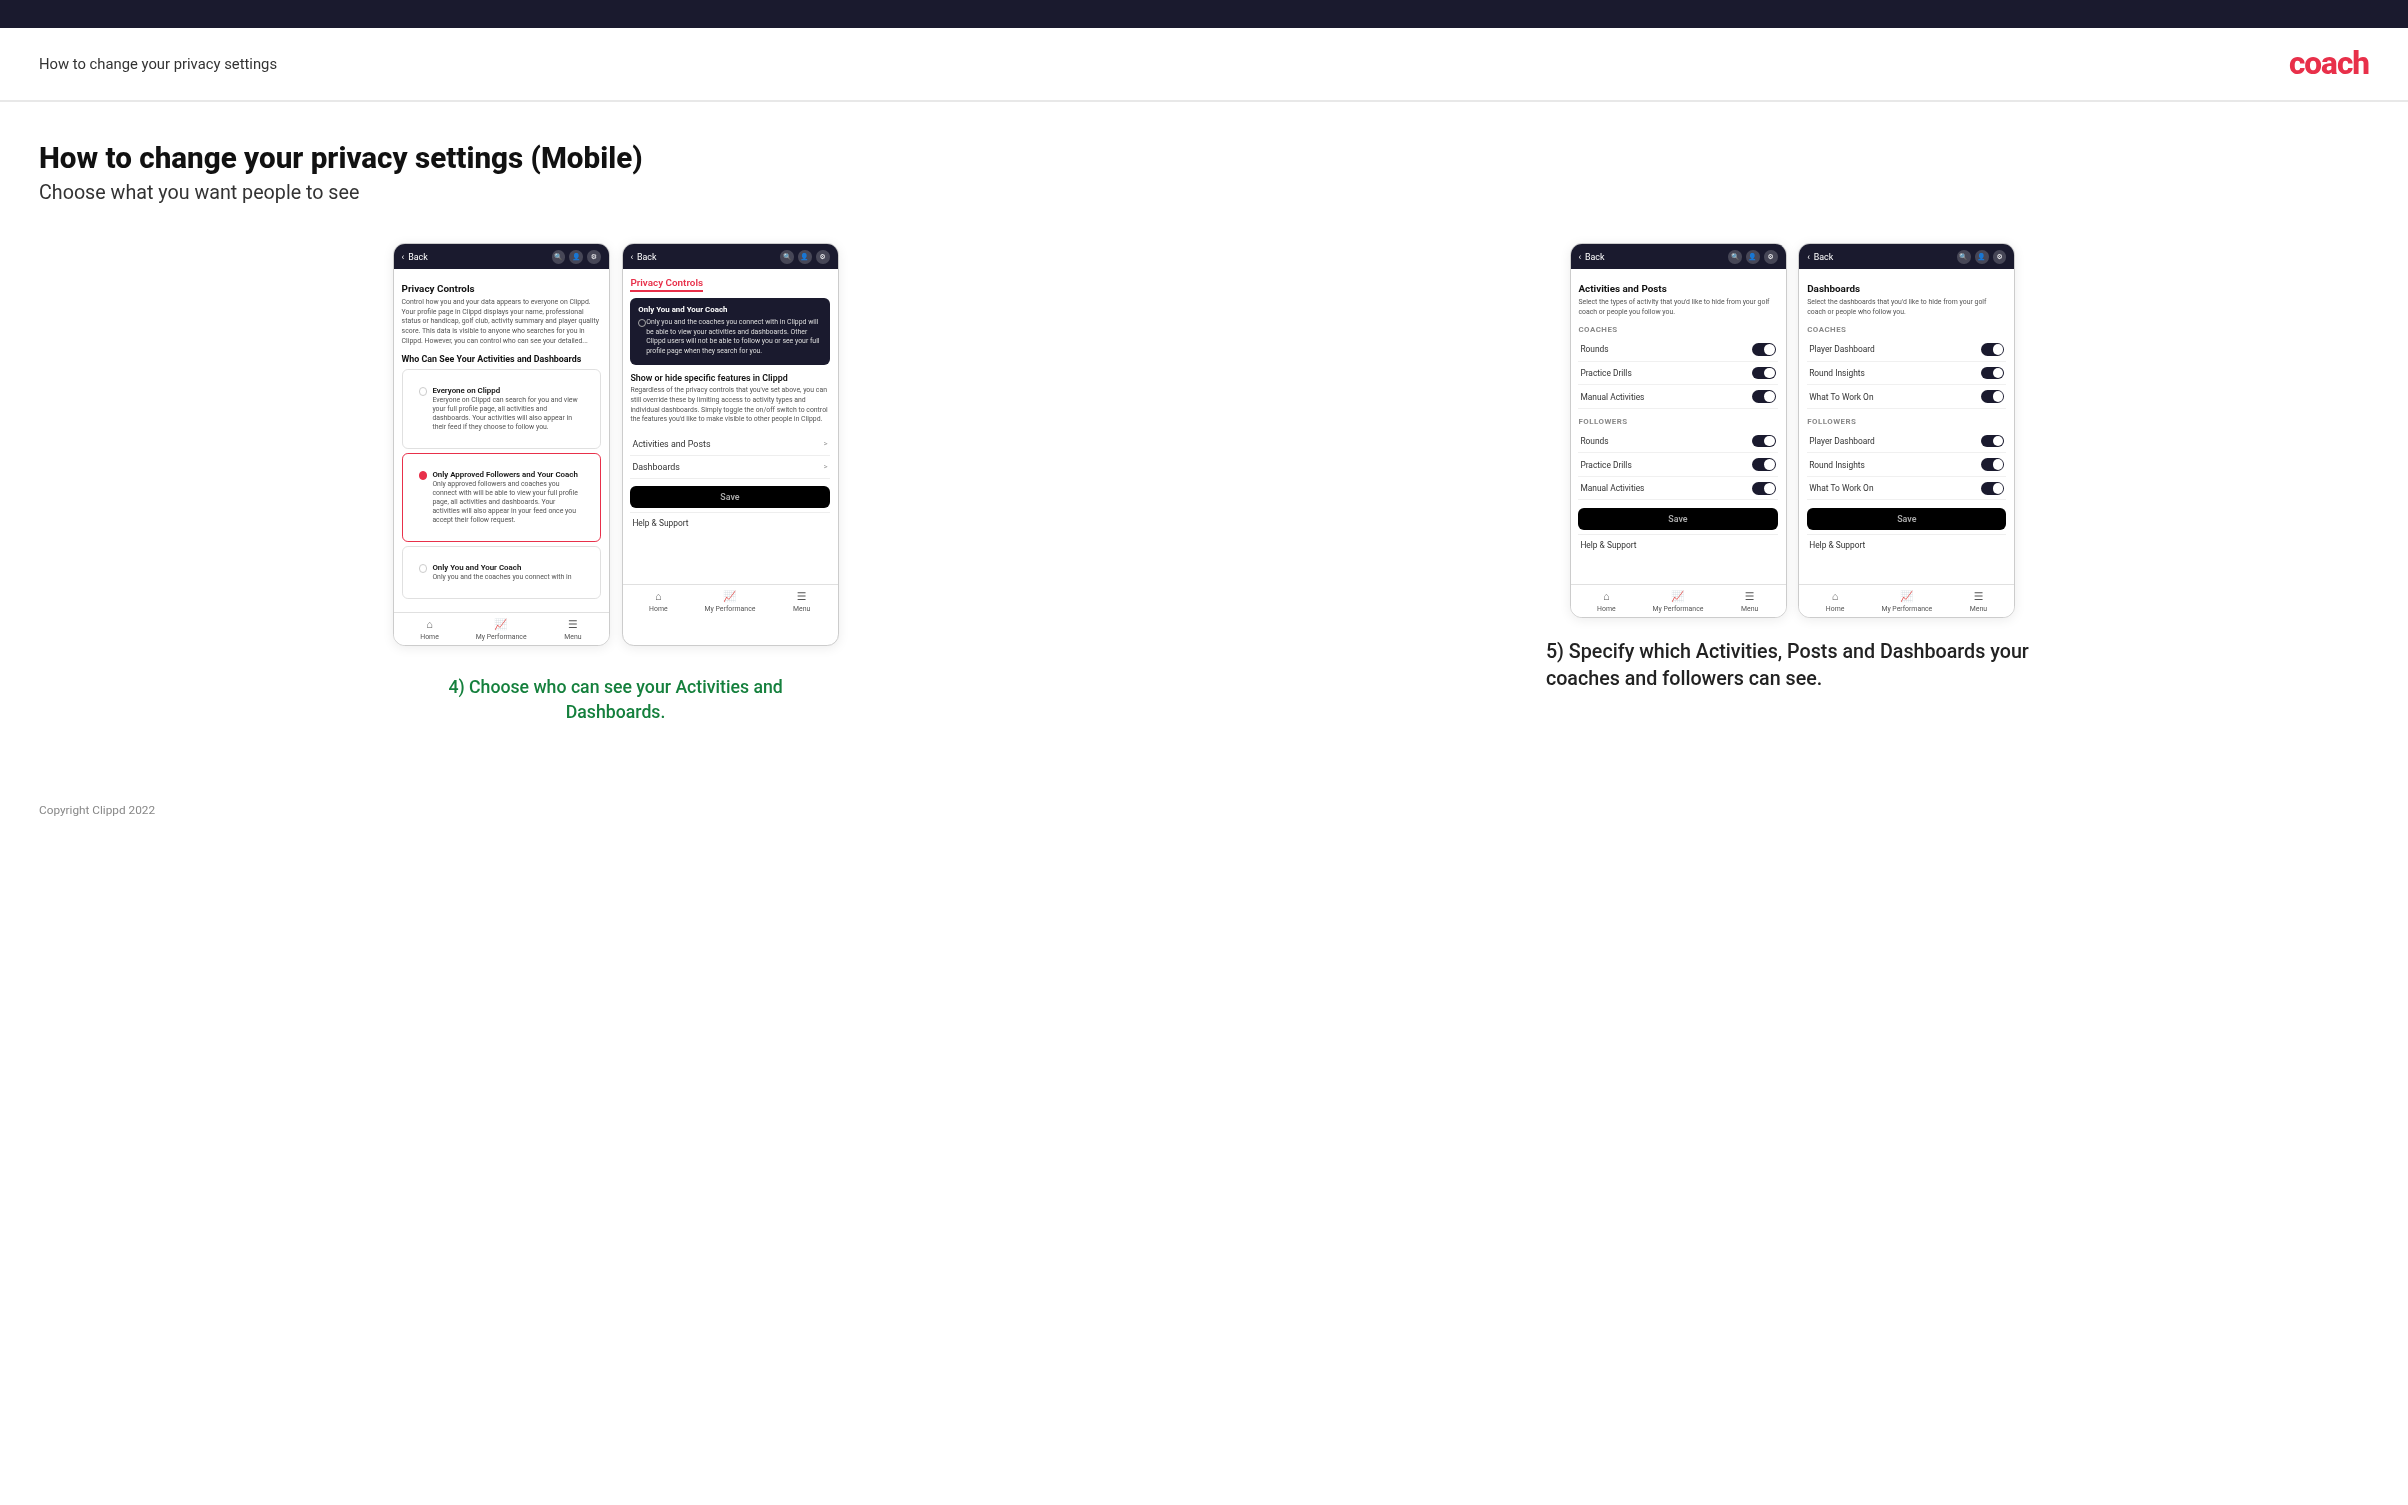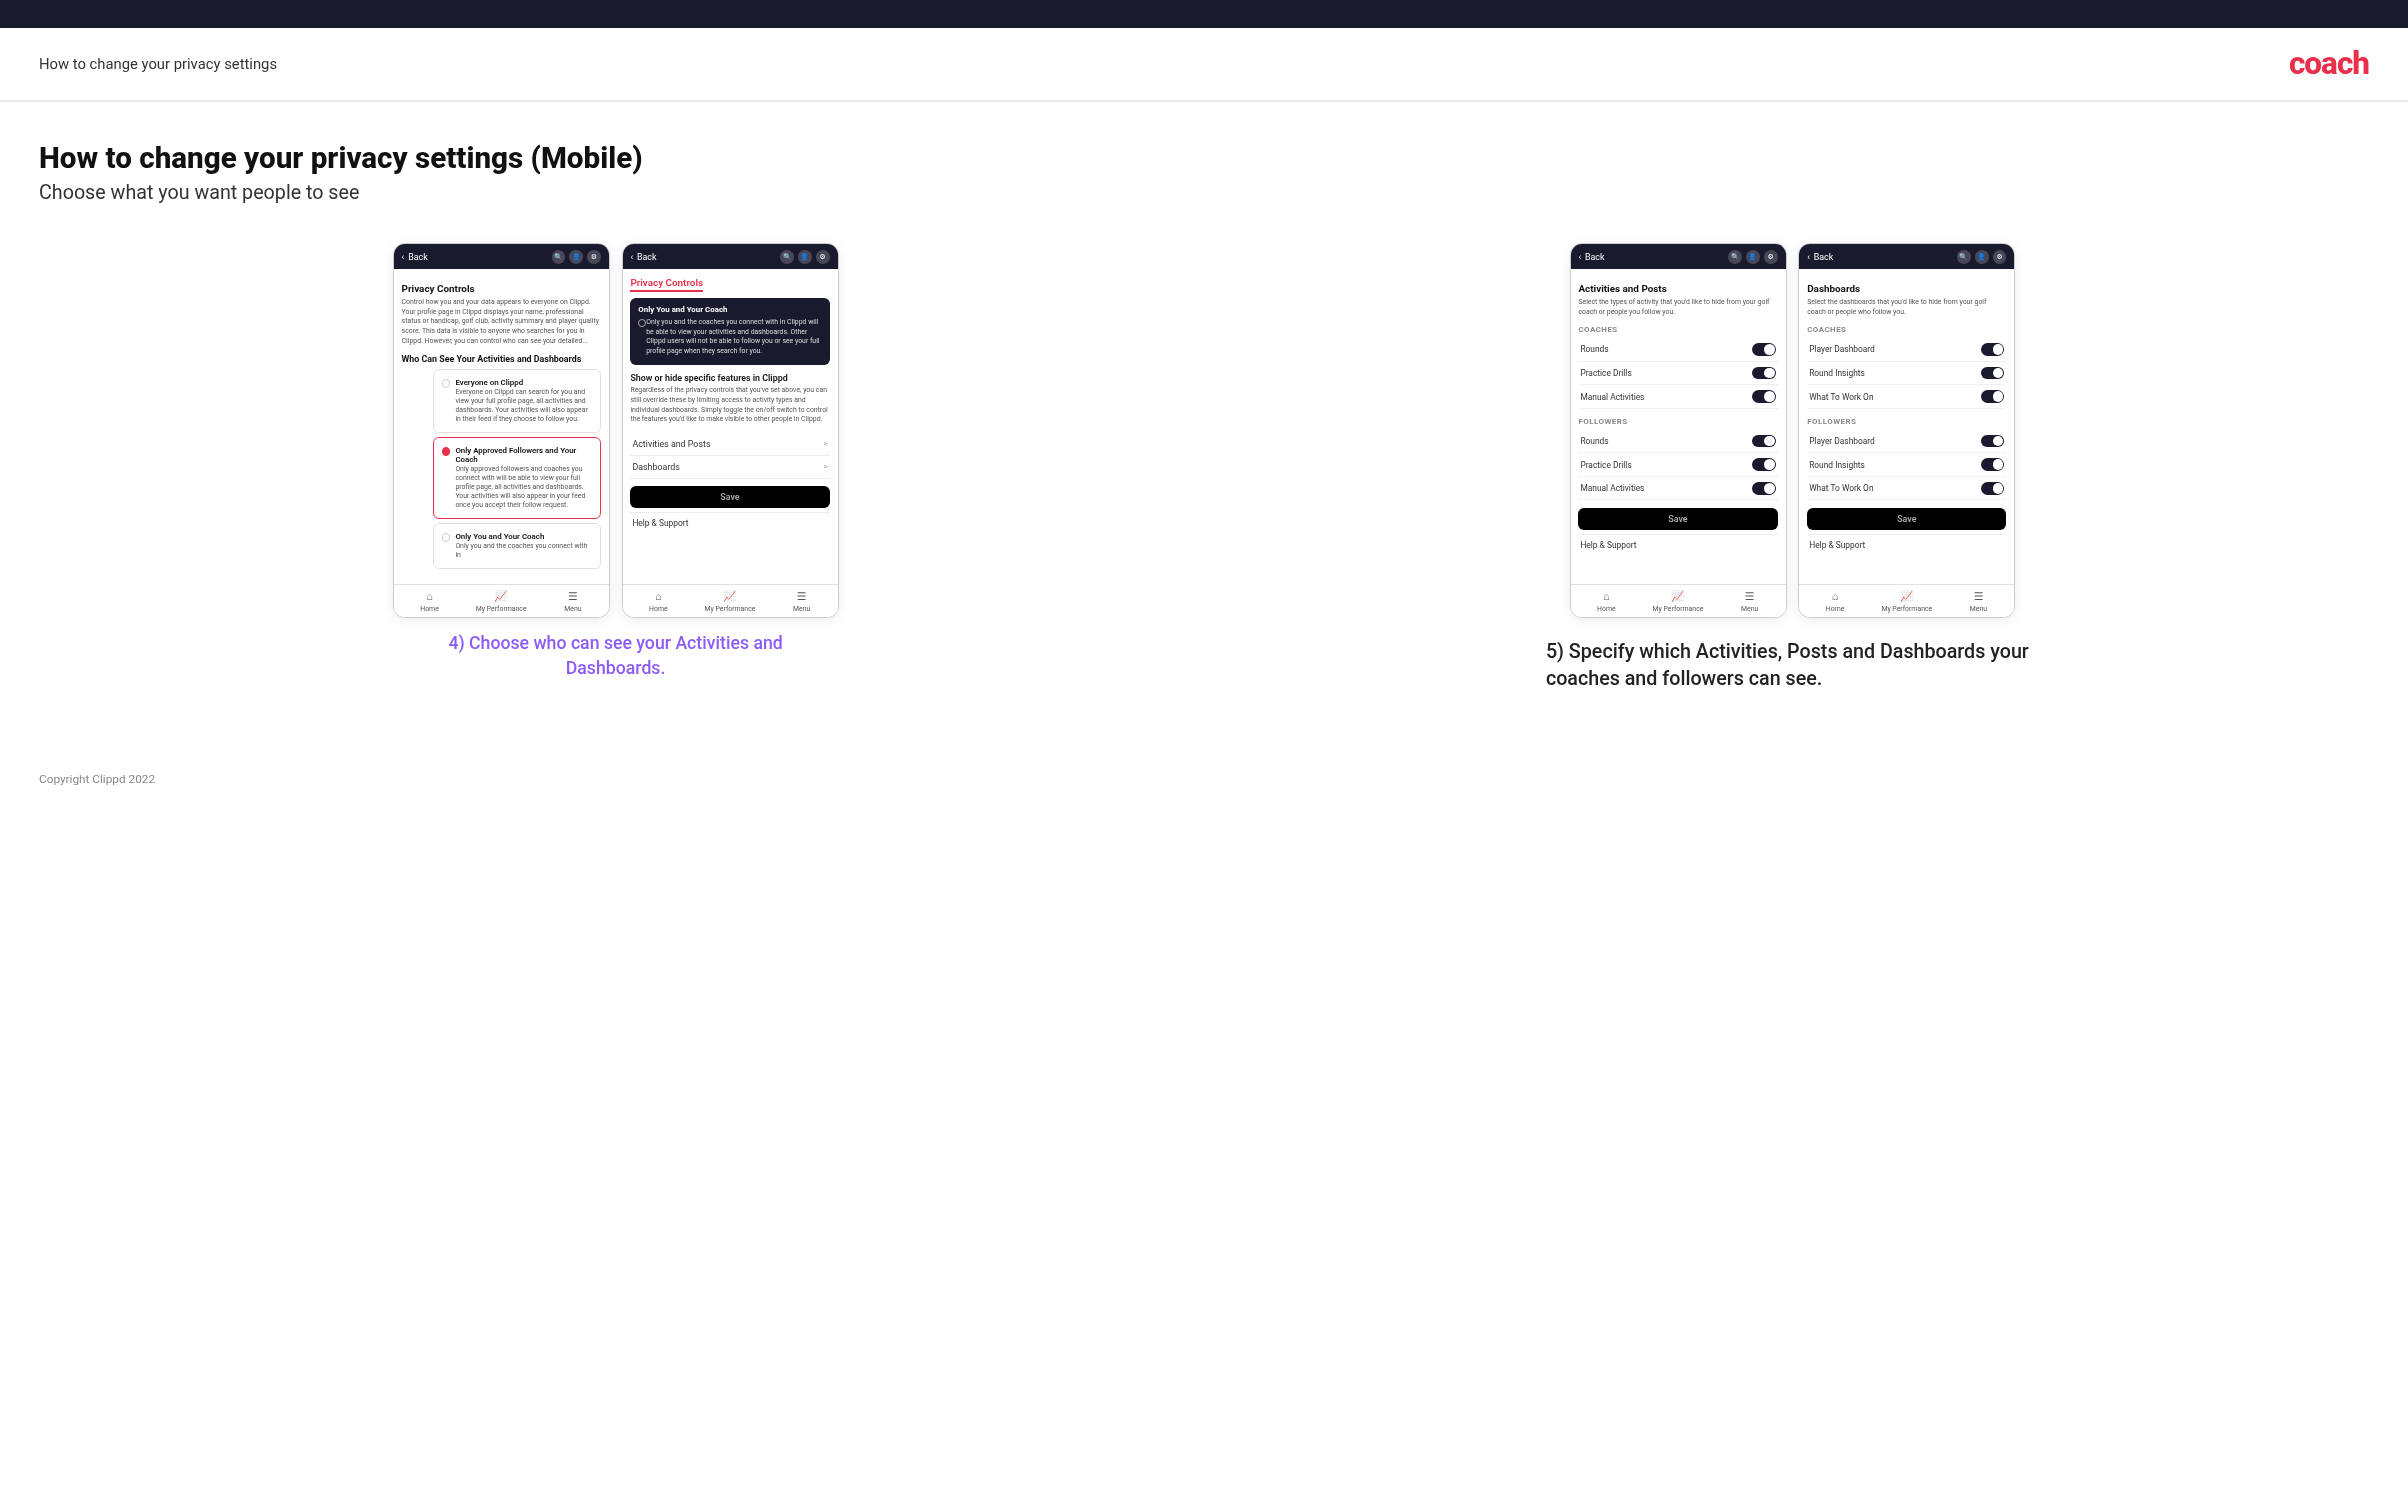"Everyone on Clippd" .phone-radio-item { margin-left: 31px -> none; padding: 8px -> 16px }
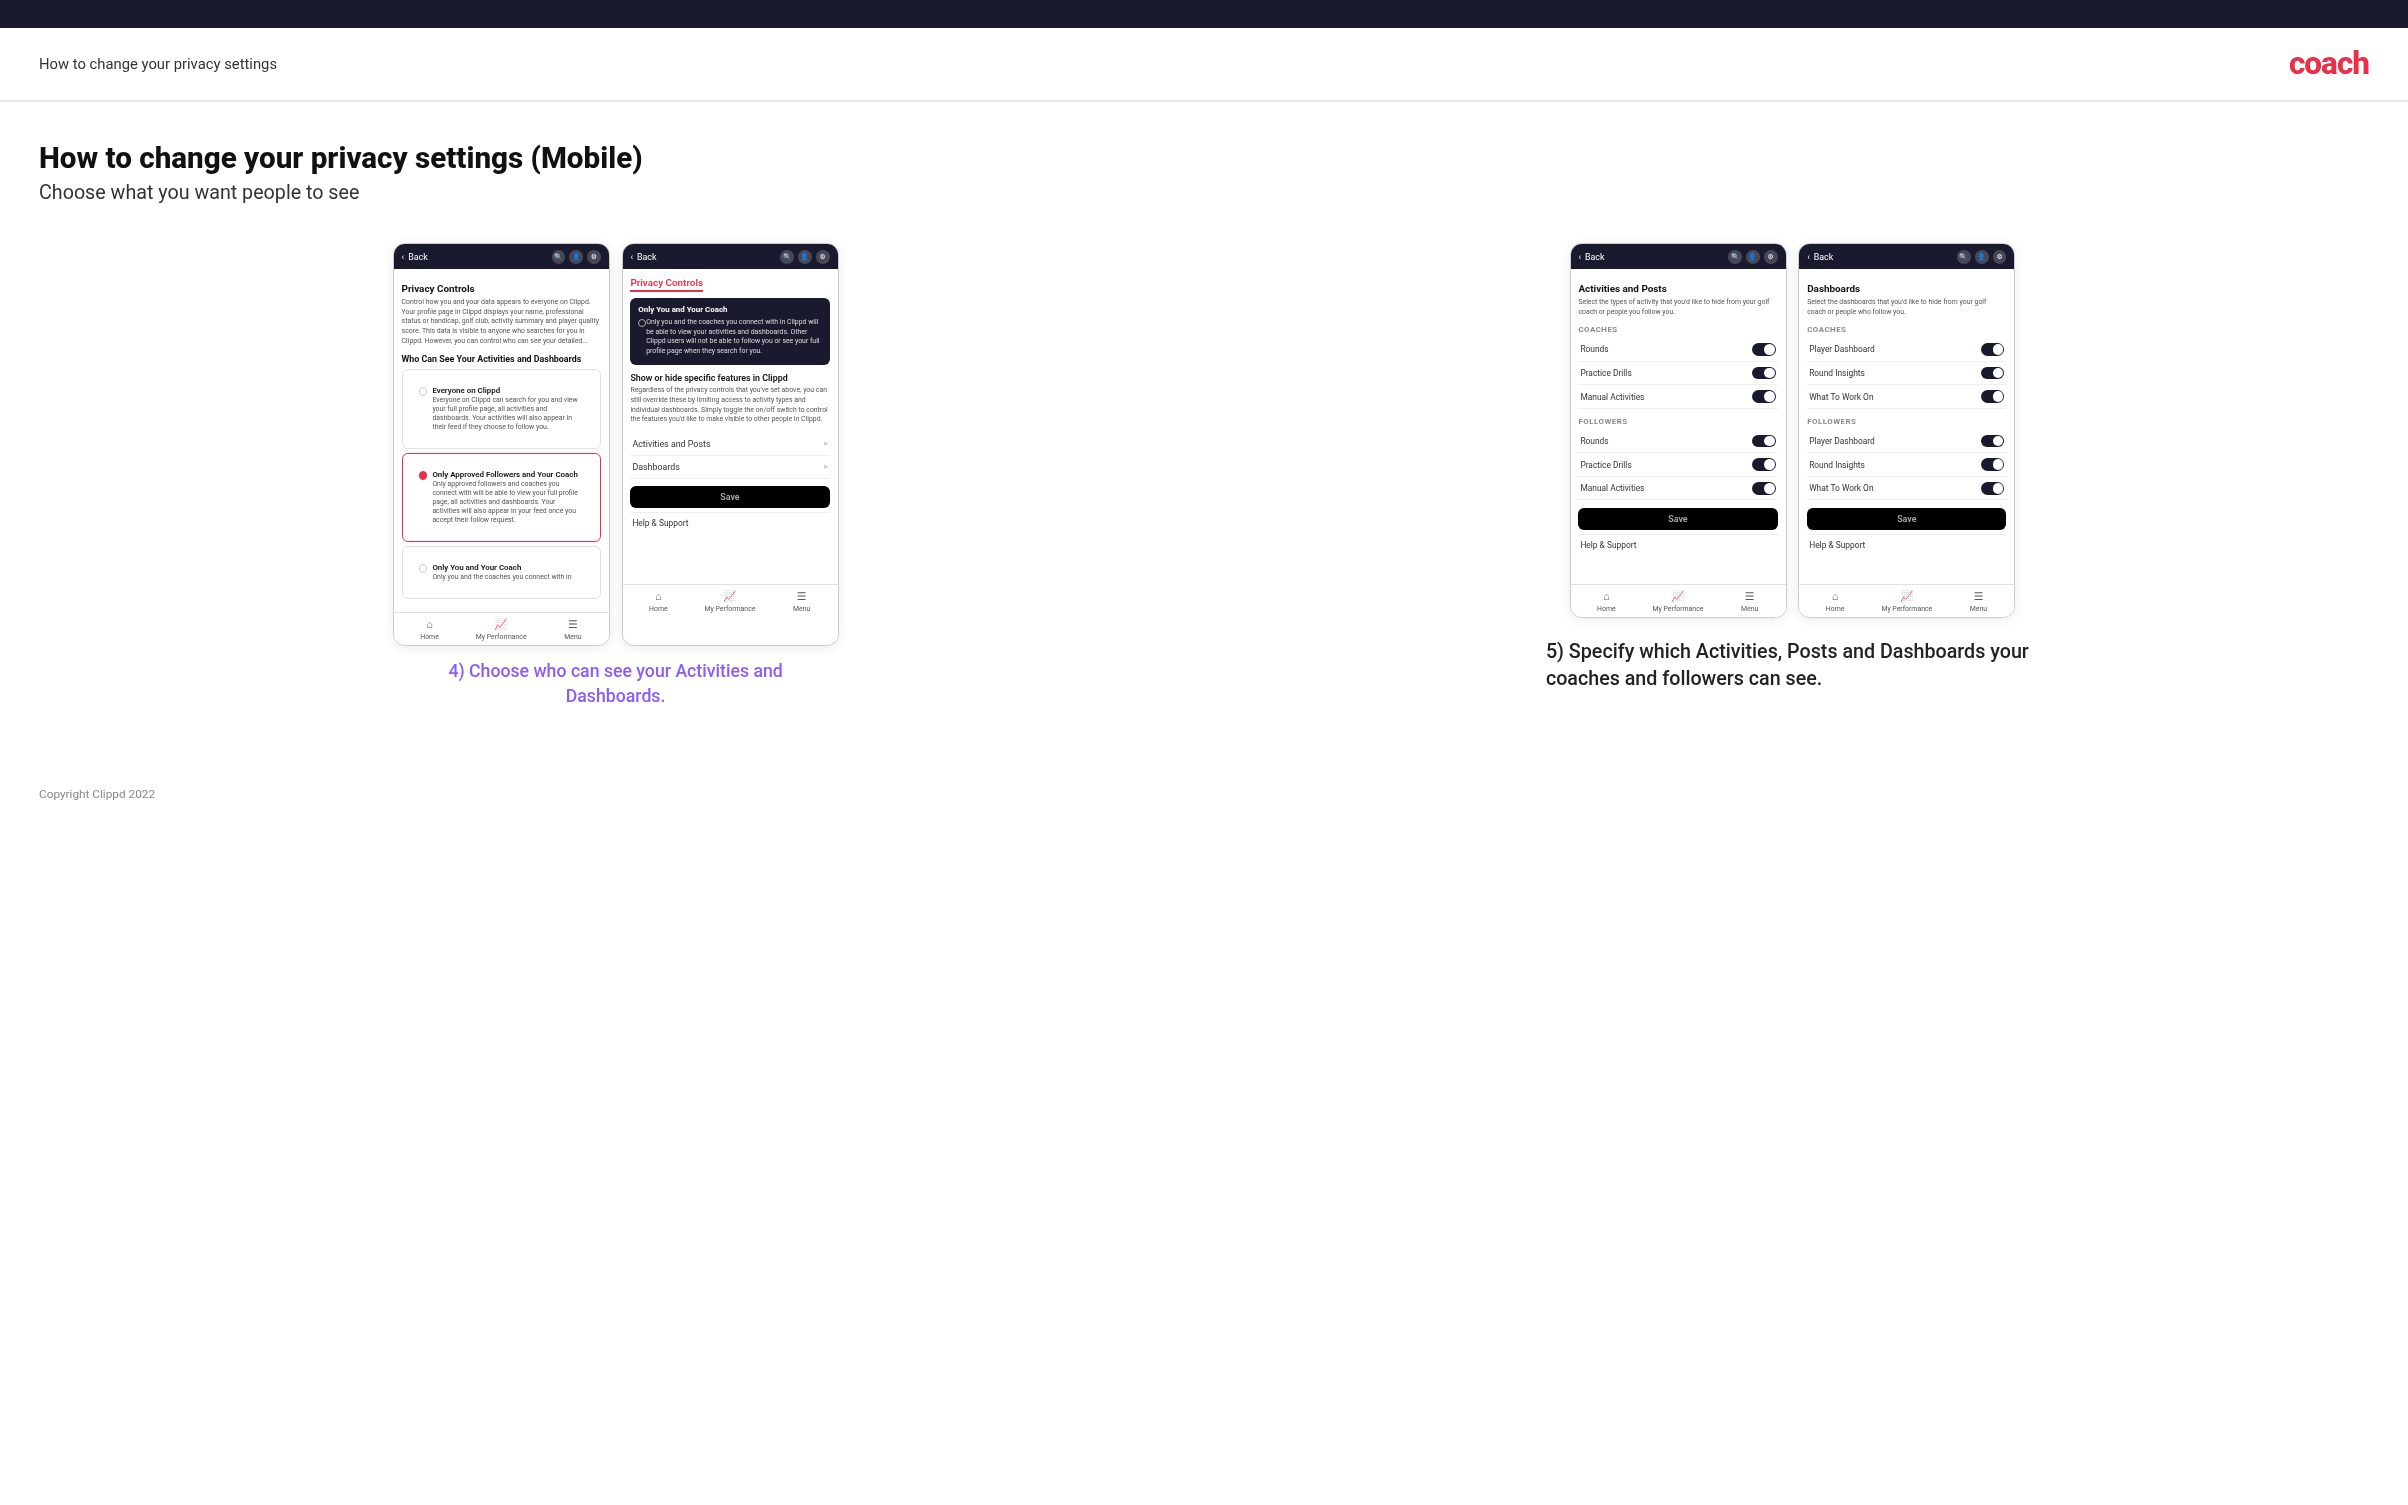"4) Choose who can see" .caption { color: #8b5cf6 -> #15803d; margin-top: 13px -> 29px }
